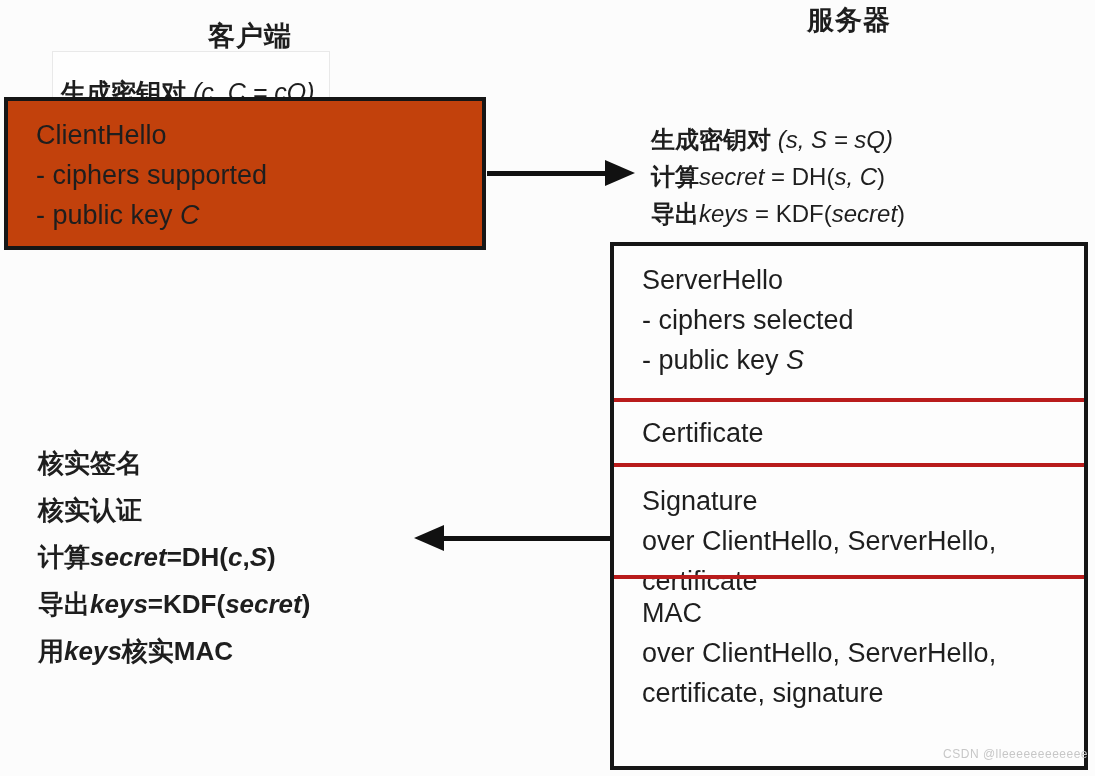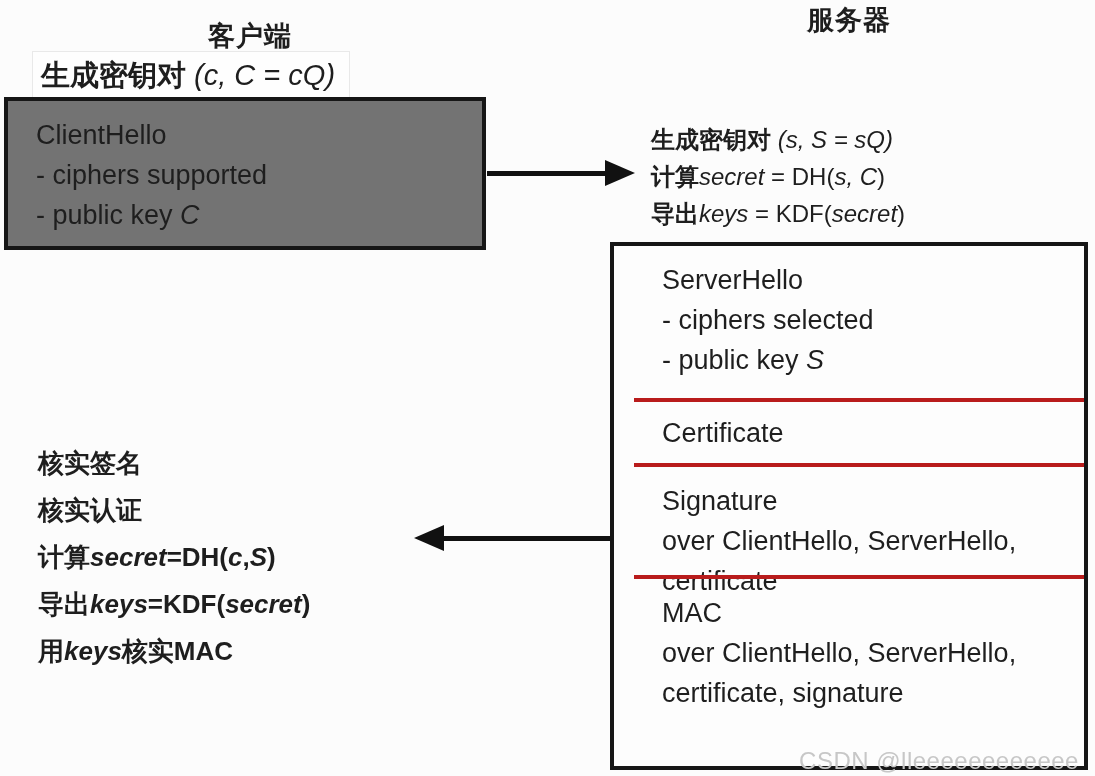"生成密钥对 (c, C = cQ)" .keygen-client { font-size: 29px -> 25px; left: 32px -> 52px; padding: 4px 14px 6px 8px -> 24px 14px 6px 8px }
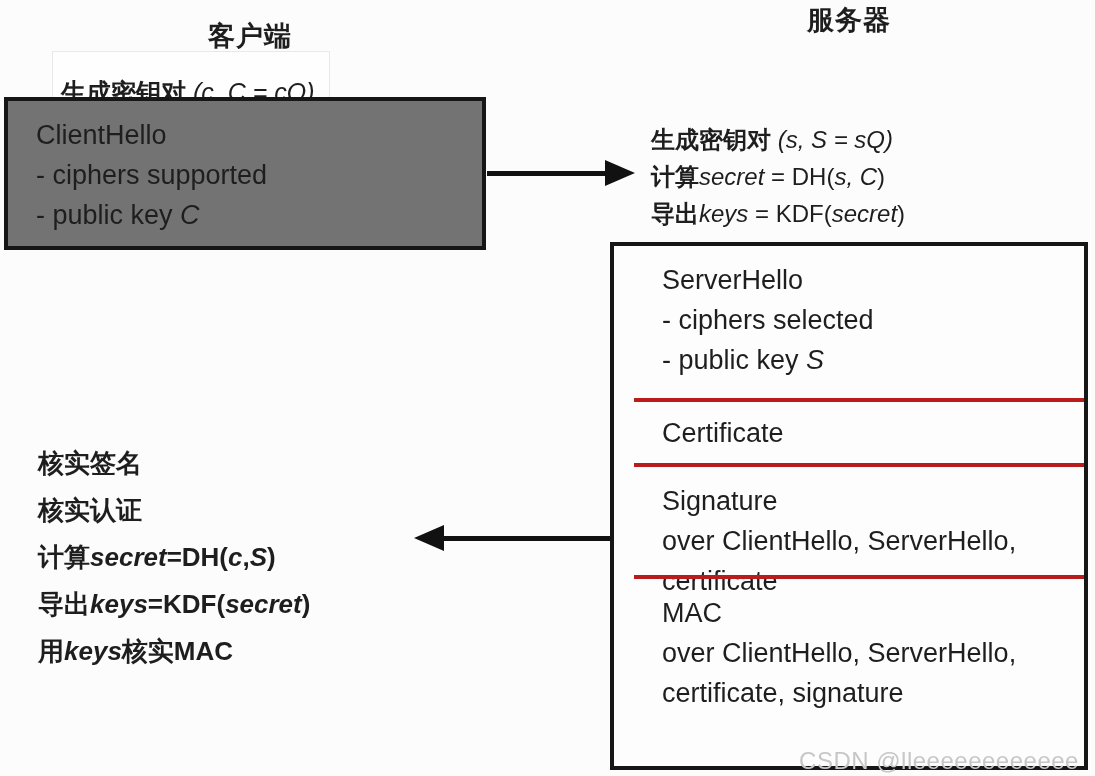"ClientHello" .box { background: #737373 -> #c2410c }
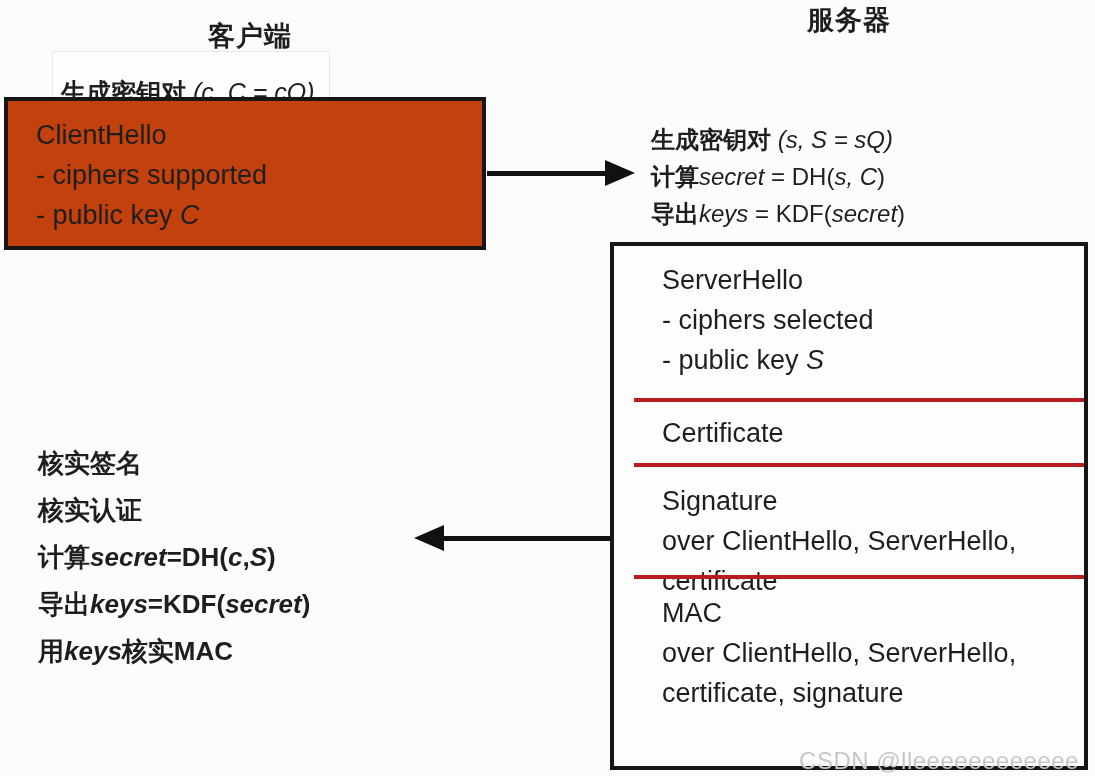"ServerHello" .sec { margin-left: 20px -> none }
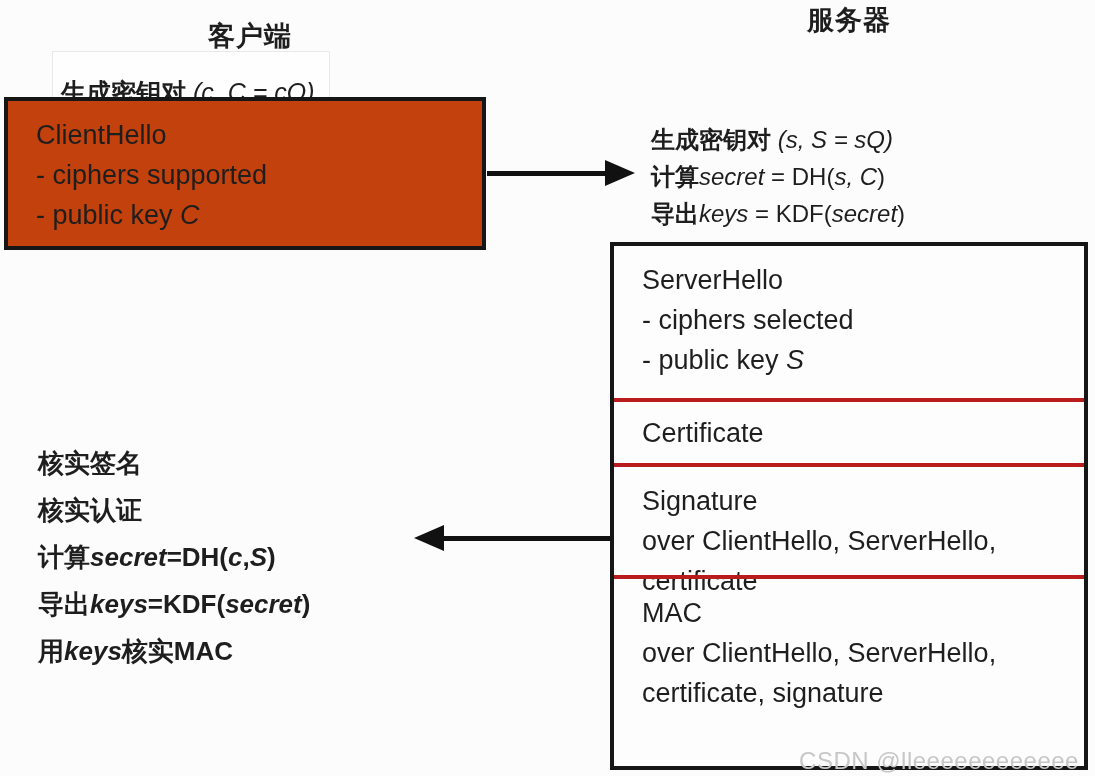"CSDN @lleeeeeeeeeeee" .watermark { font-size: 24px -> 12px; text-align: center -> right }
